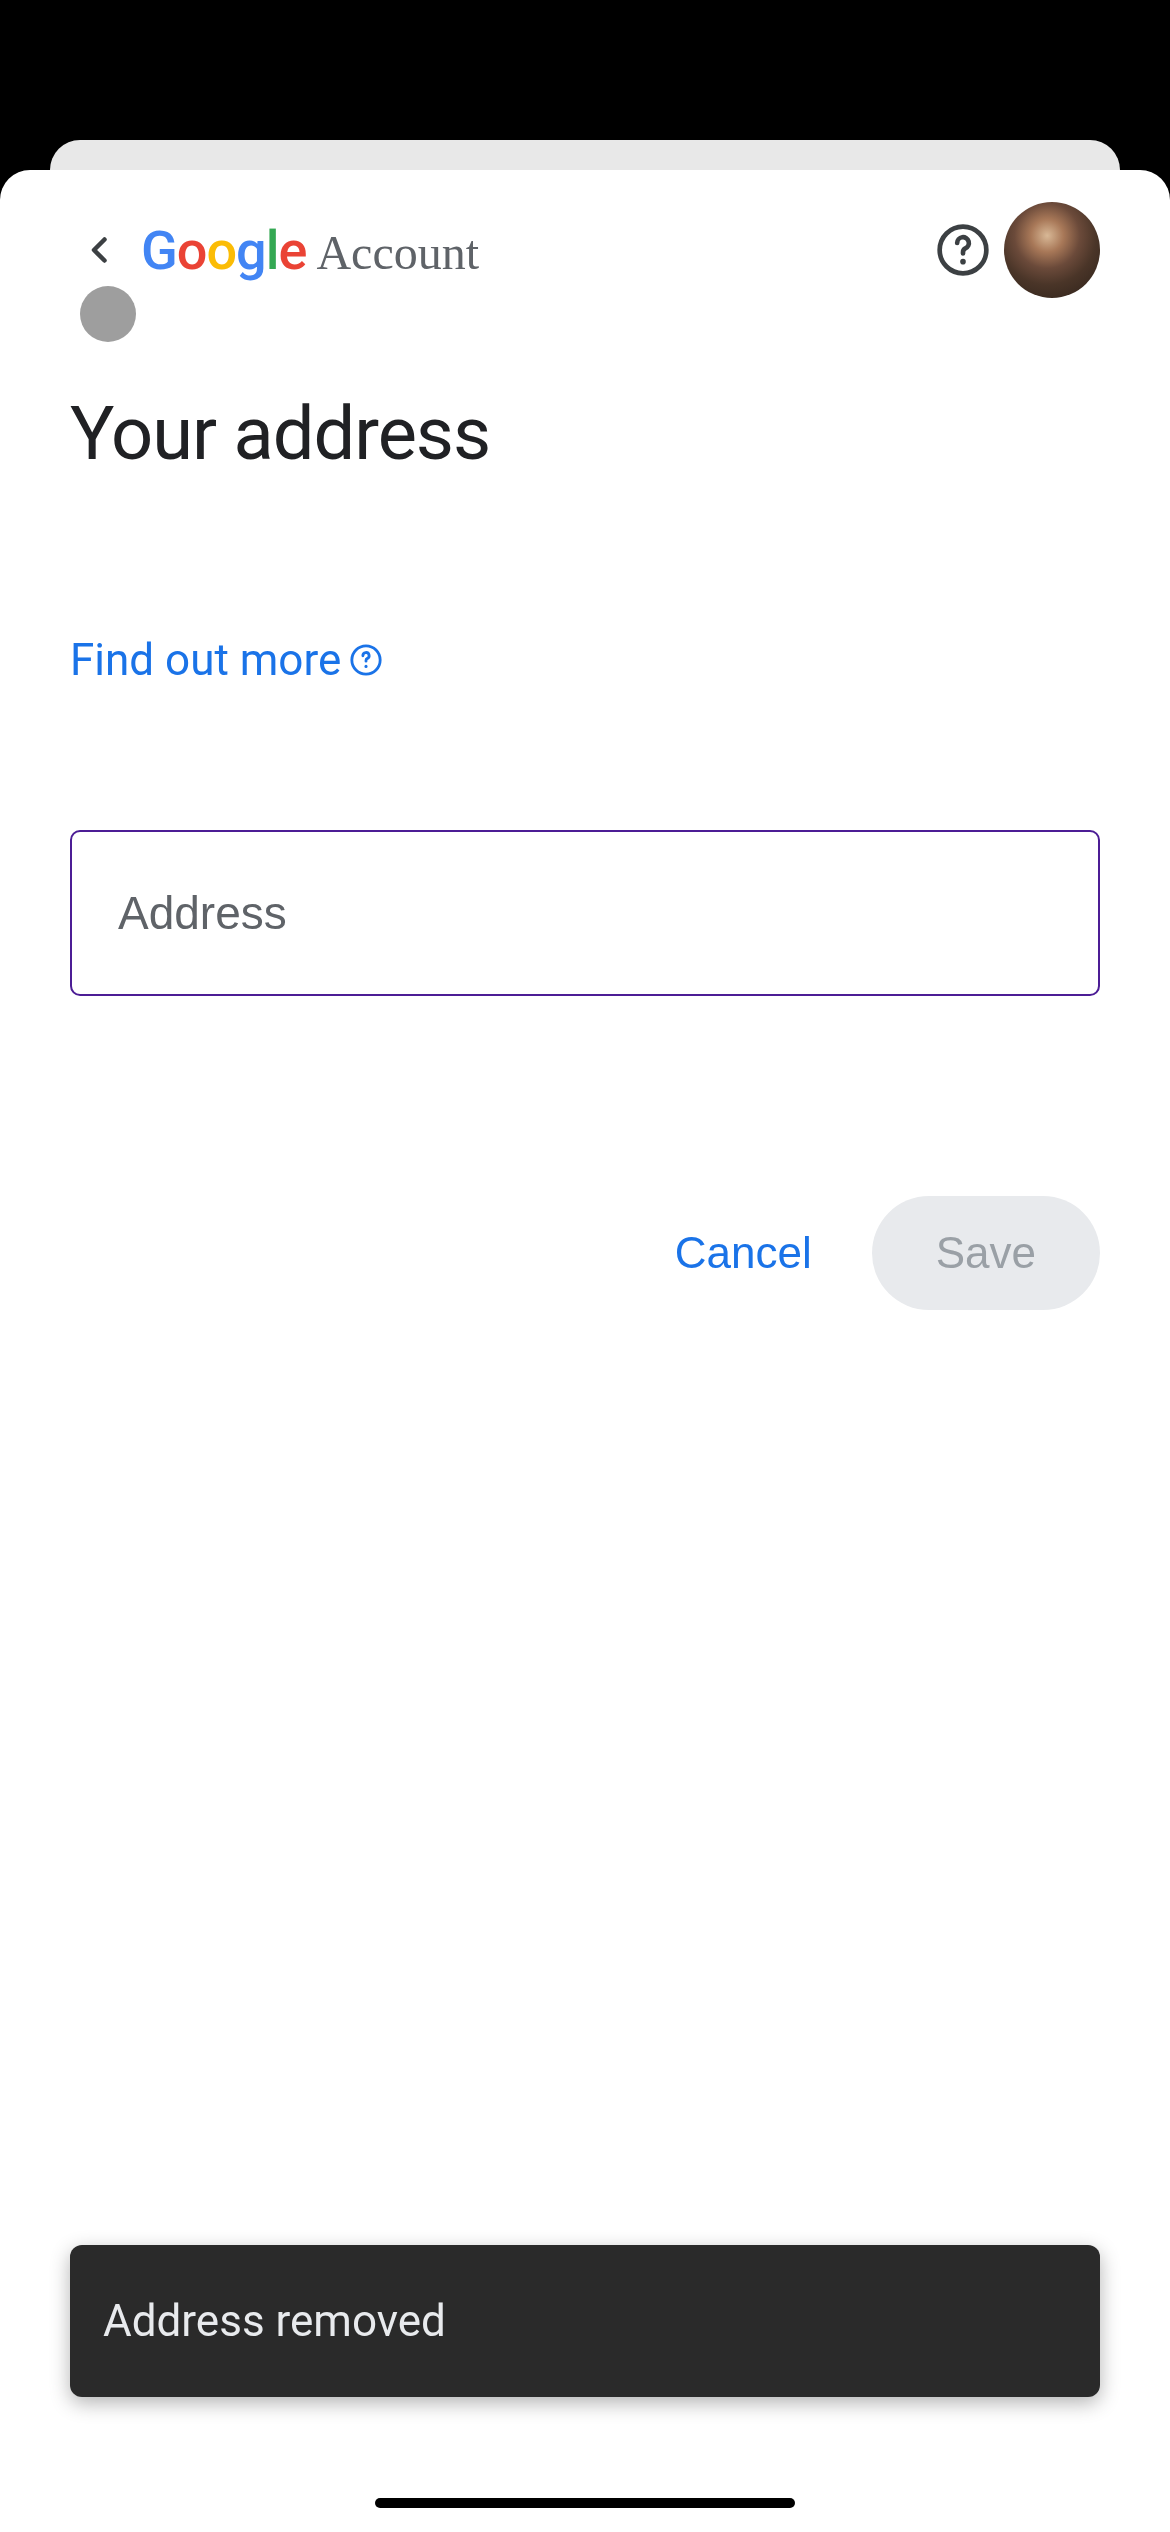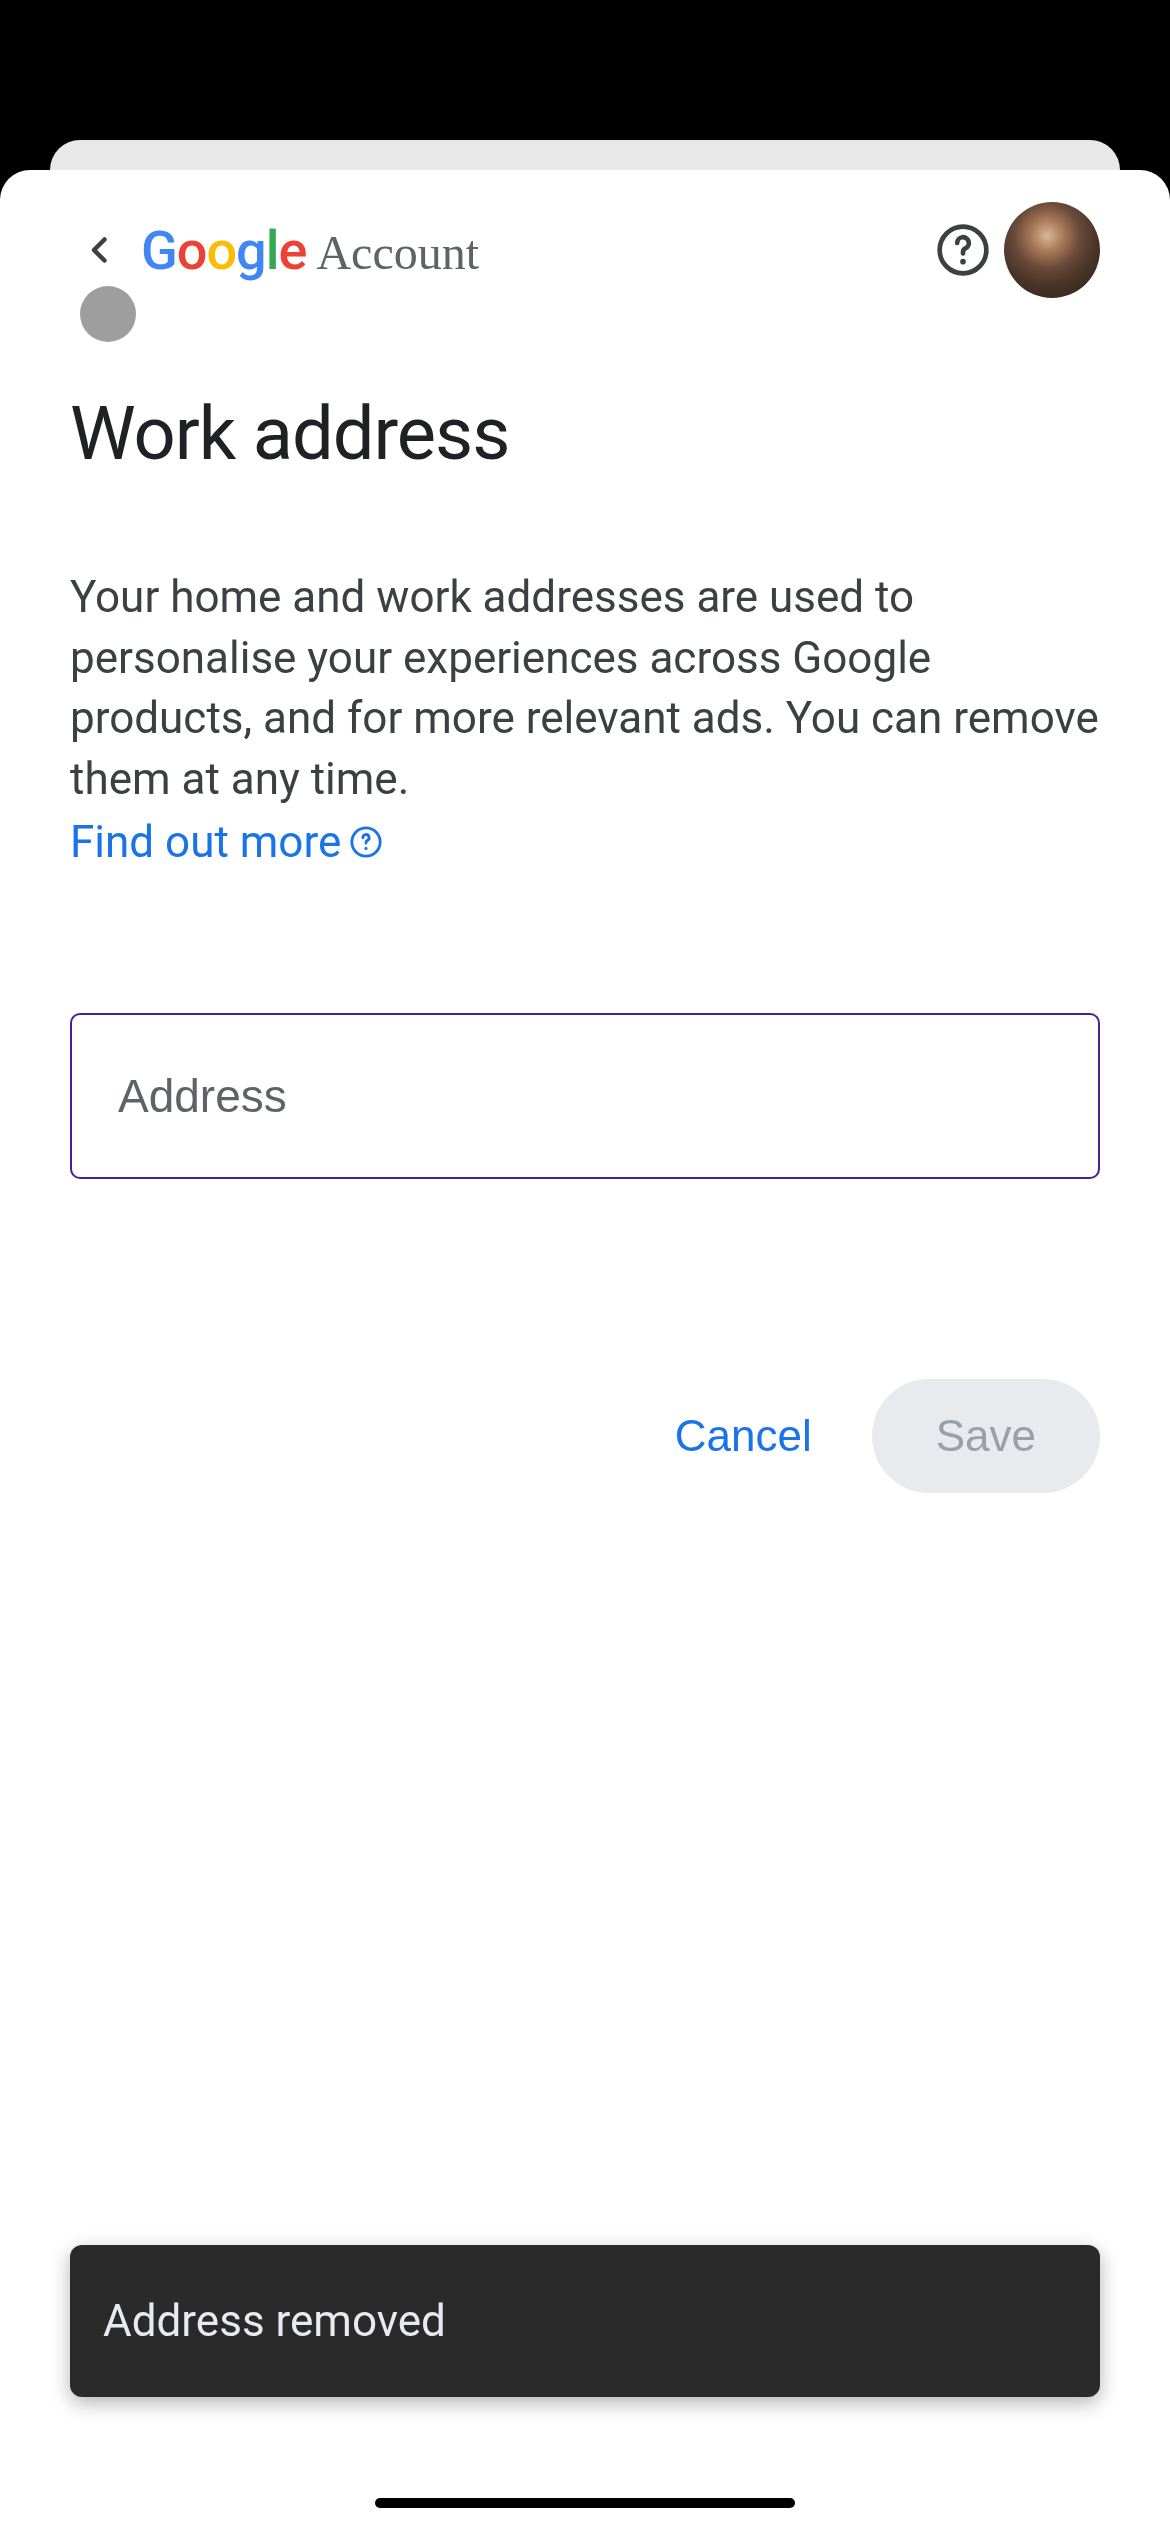"Work address" h1.page-title { text: Work -> Your }
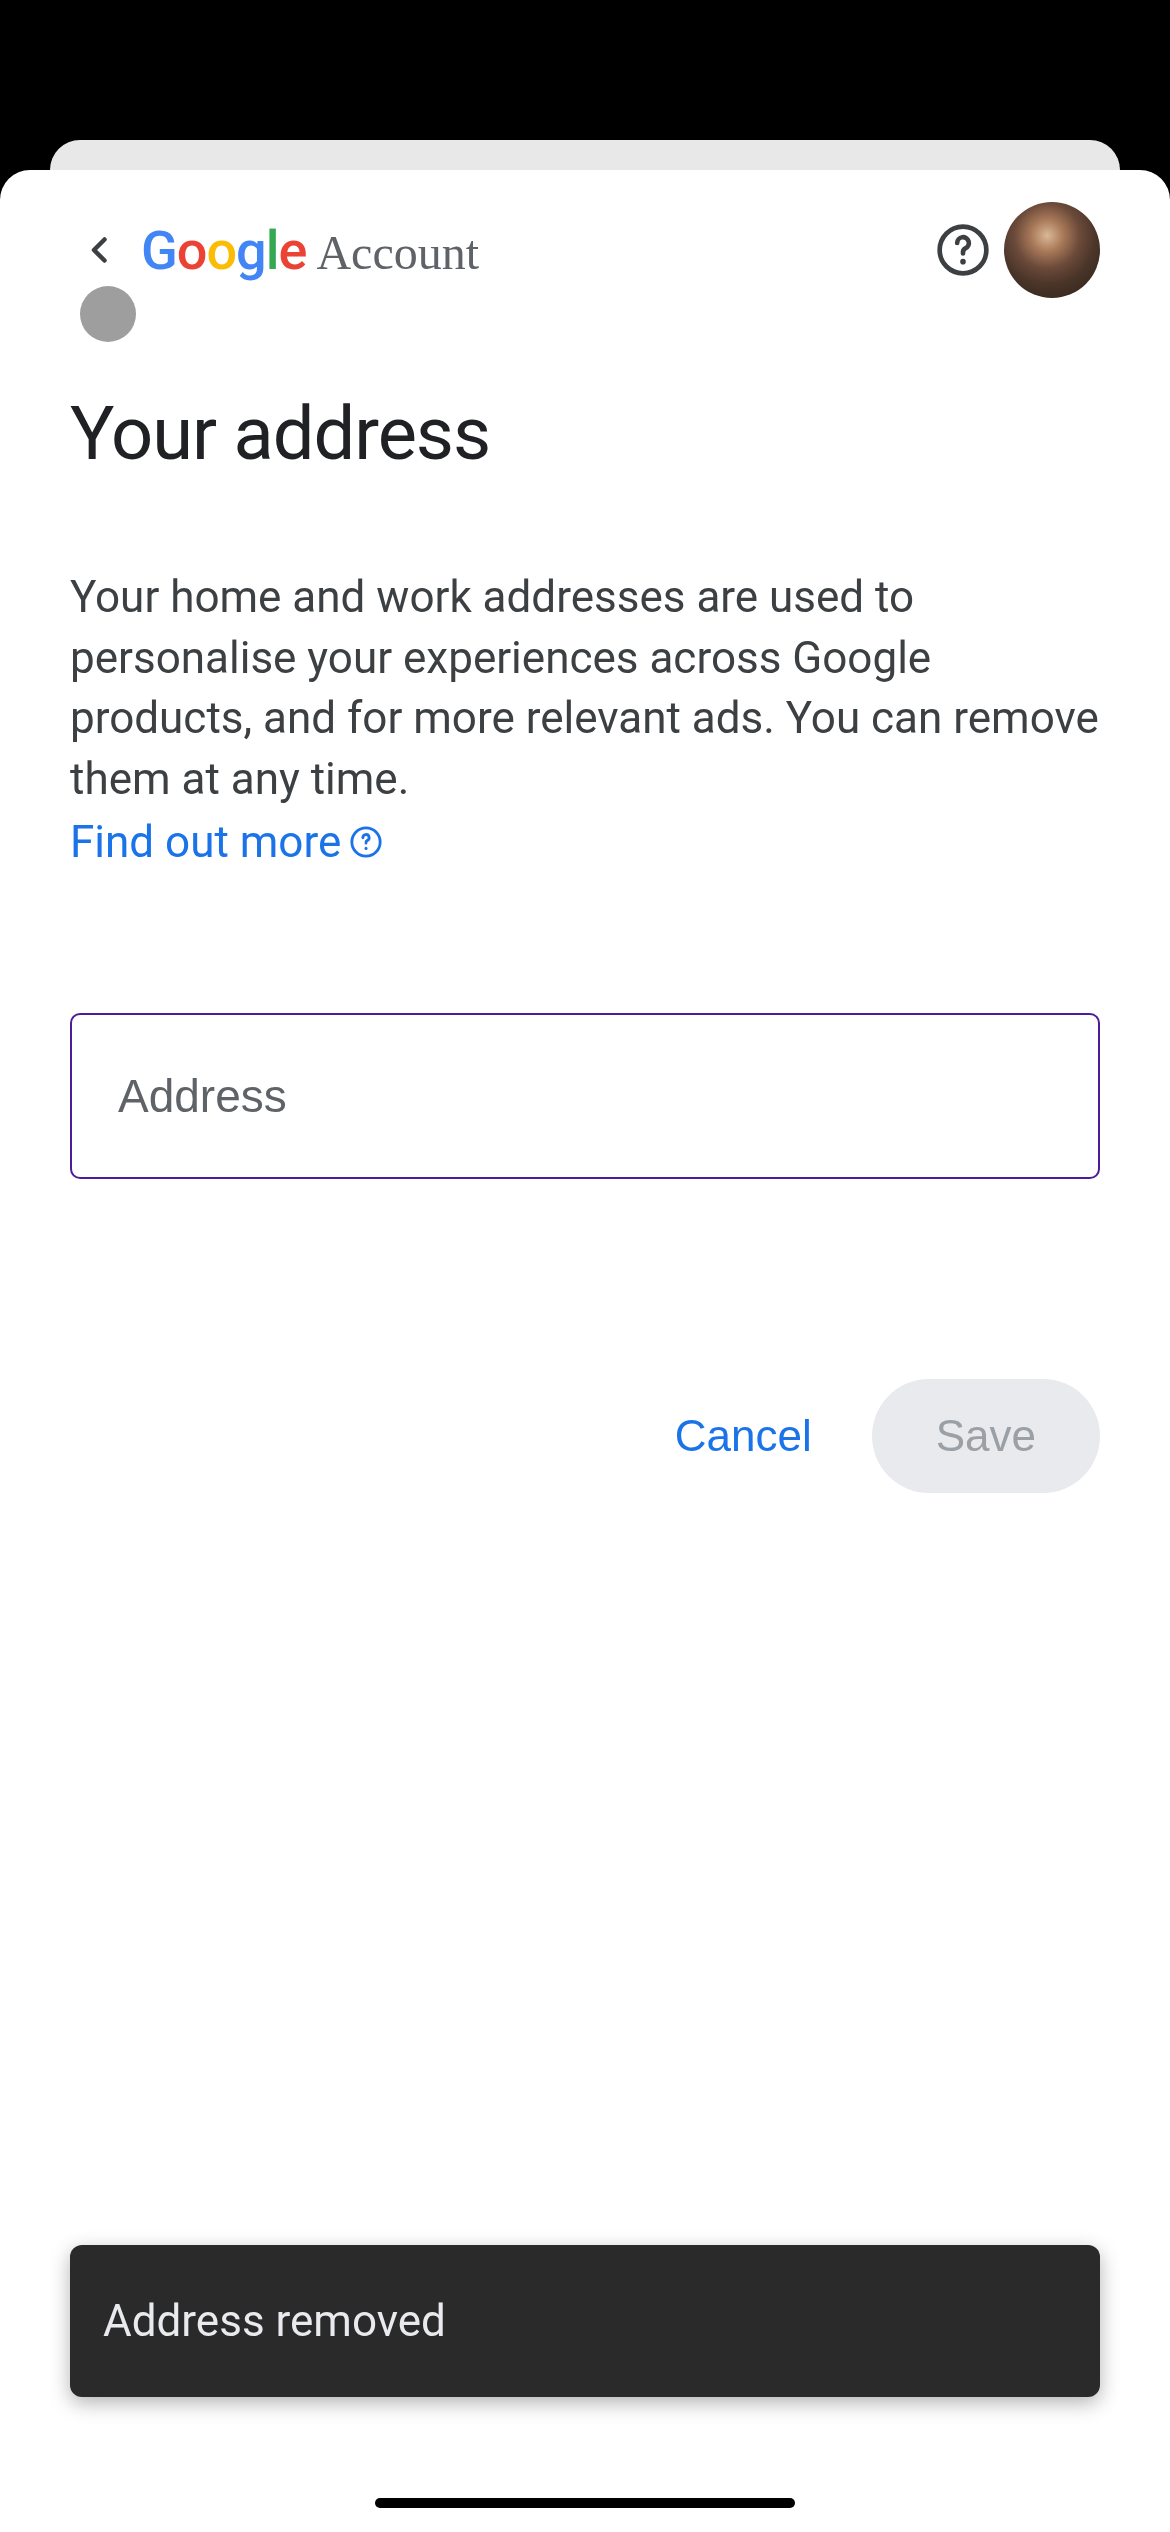"Your home and work addresses" span { html: <span>Your home and work addresses are used to personalise your experiences across Google products, and for more relevant ads. You can remove them at any time.</span> -> none }
